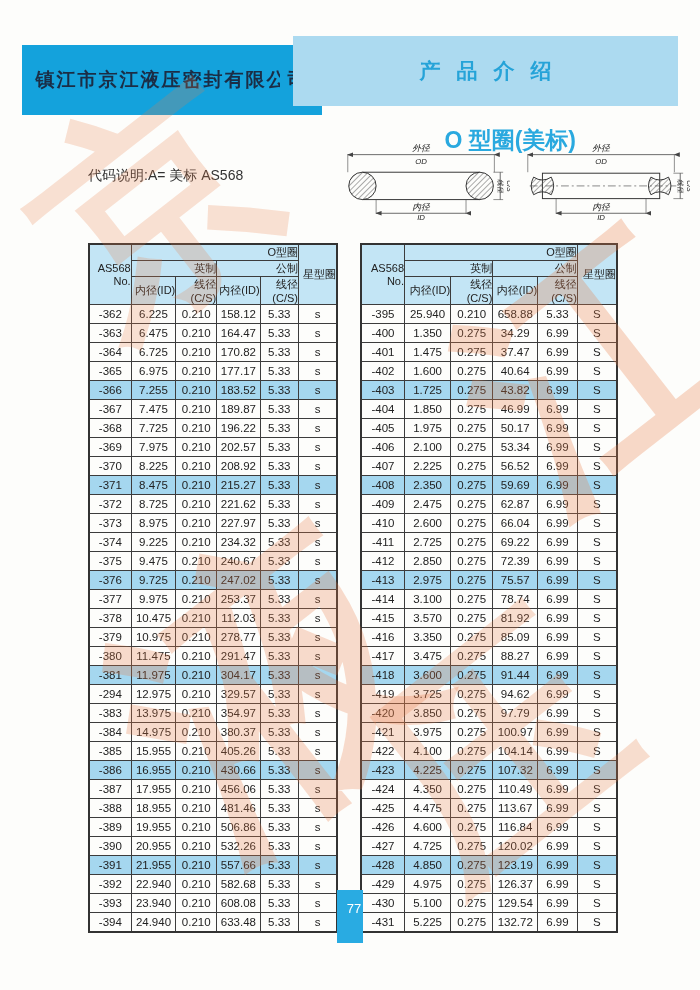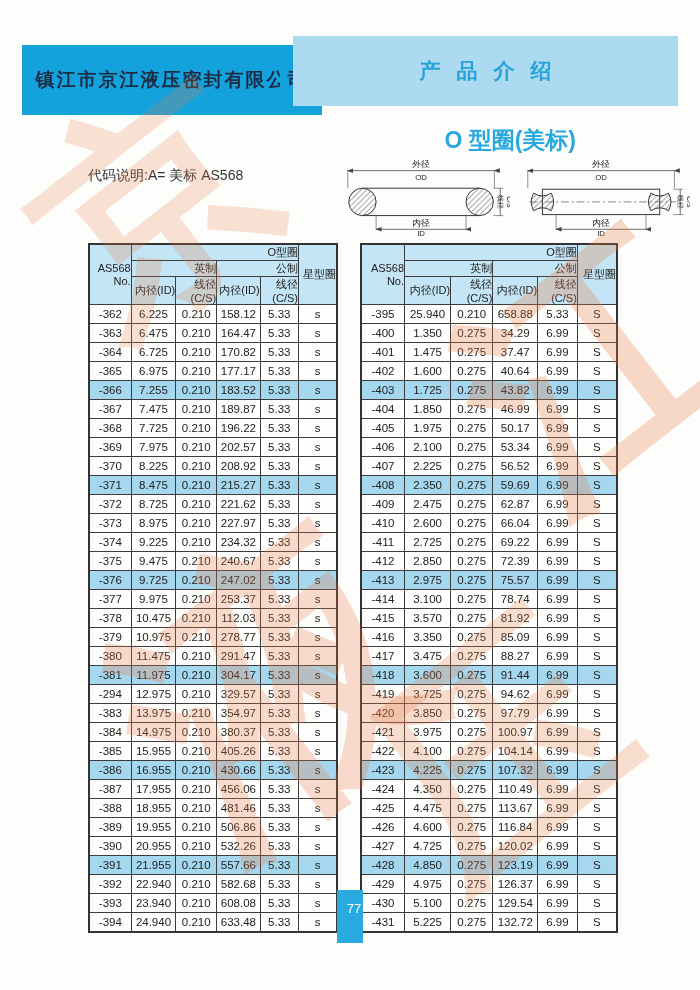"外径" .diagrams { font-style: none -> italic; top: 156px -> 140px }
